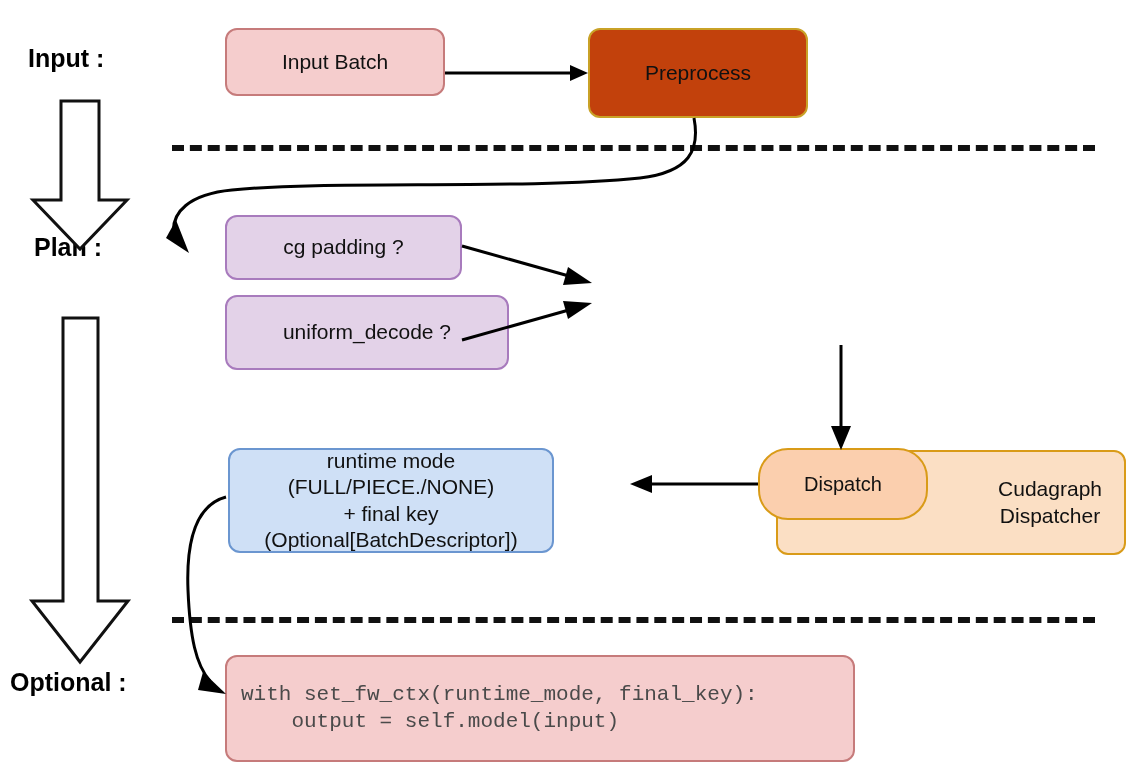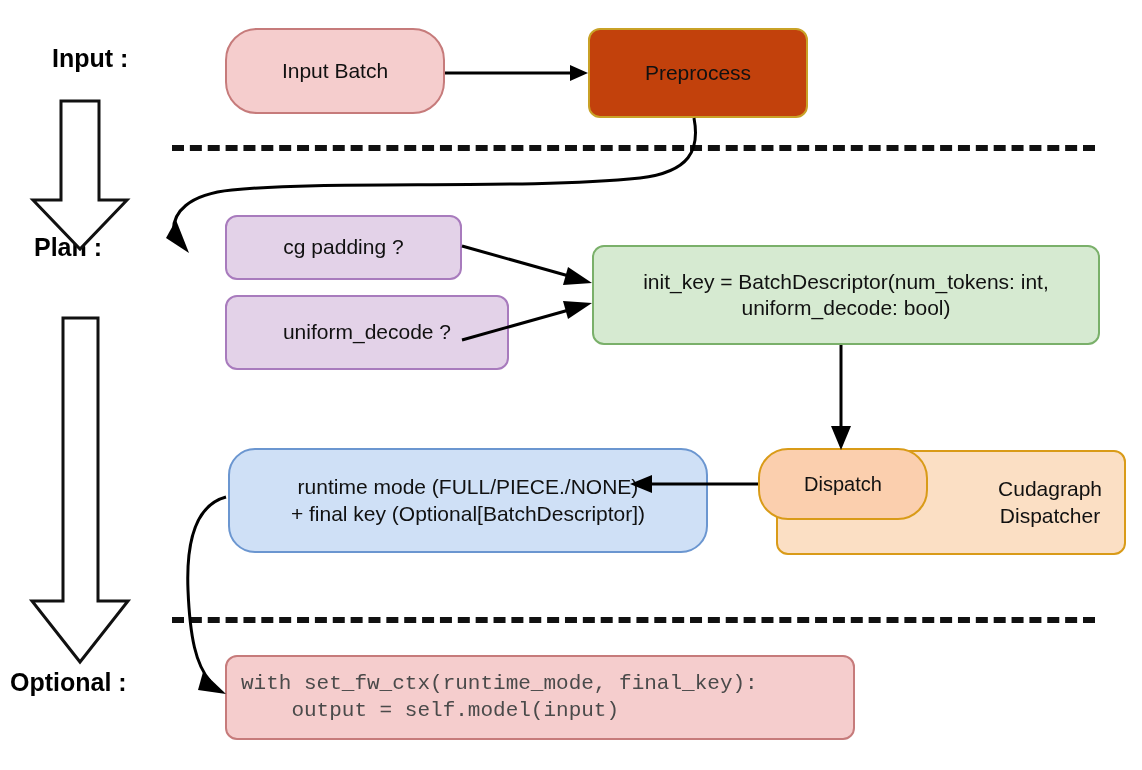"Input :" div.stage-label { margin-left: 24px -> none }
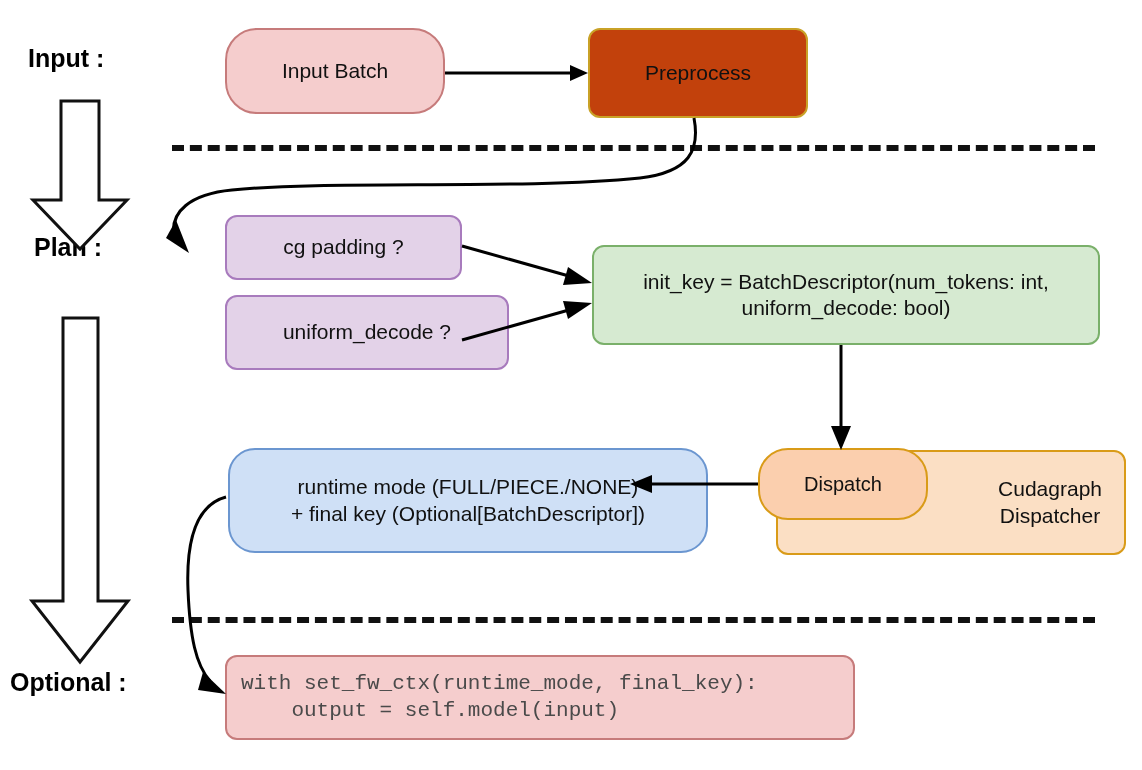"Input Batch" div.node { border-radius: 32px -> none; height: 86px -> 68px }
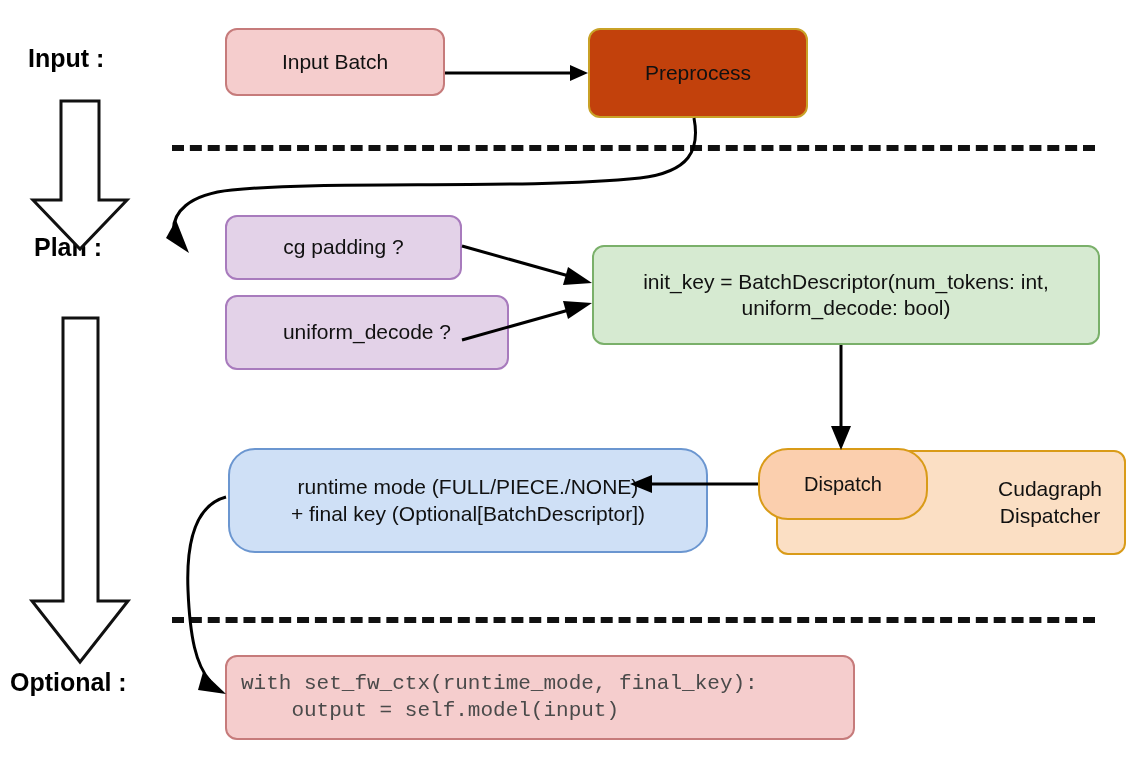"init_key = BatchDescriptor(num_tokens:" div.node { html: <div> <span>init_key = BatchDescriptor(num_tokens: int, uniform_decode: bool)</span> </div> -> none }
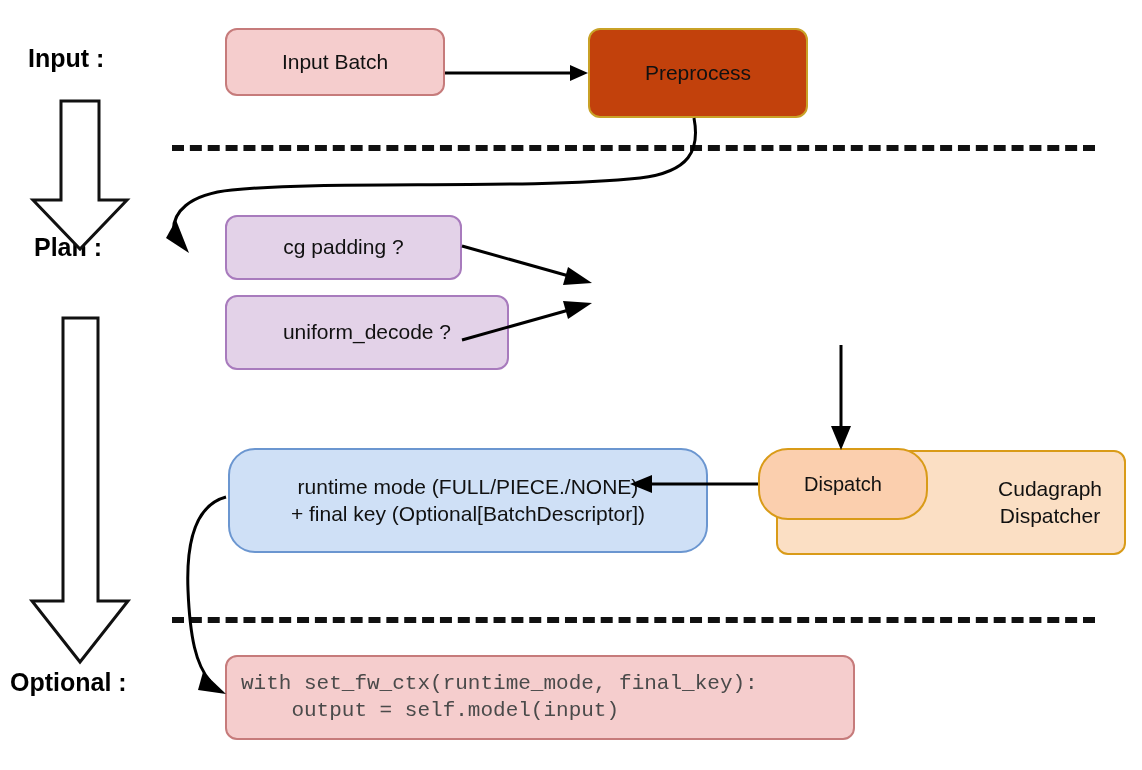"runtime mode (FULL/PIECE./NONE)" div.node { border-radius: 27px -> none; width: 480px -> 326px }
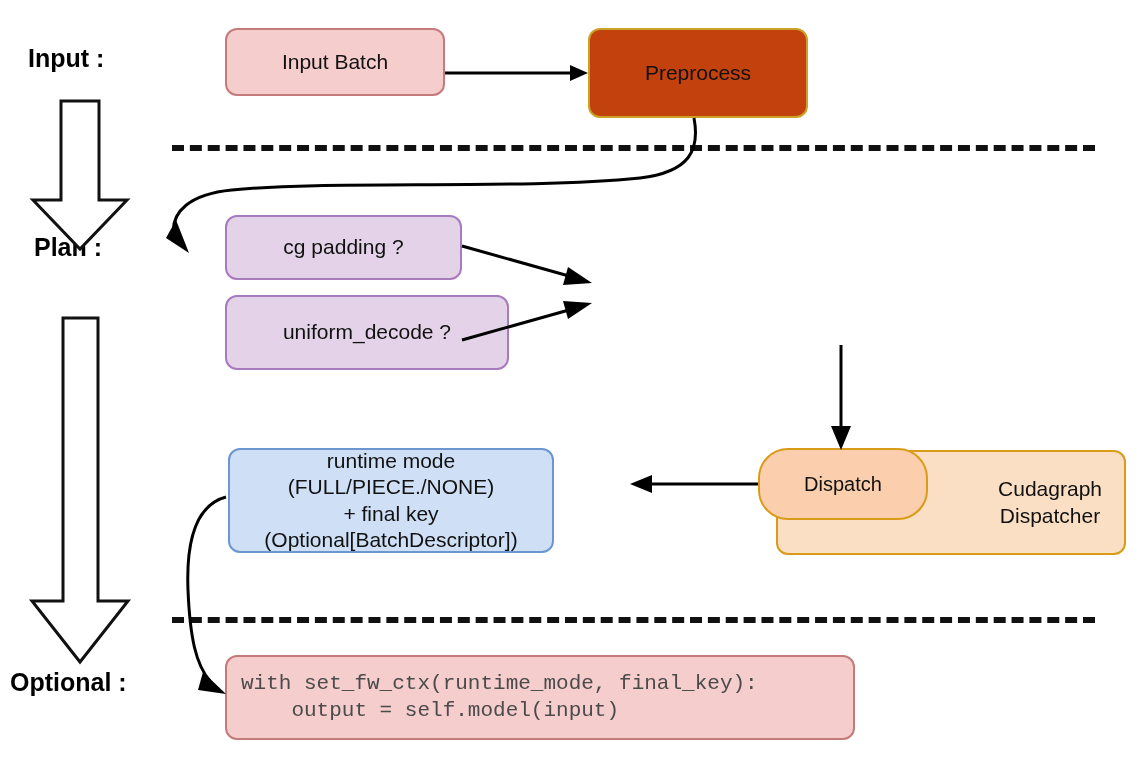"with set_fw_ctx(runtime_mode," div.node { height: 85px -> 107px }
